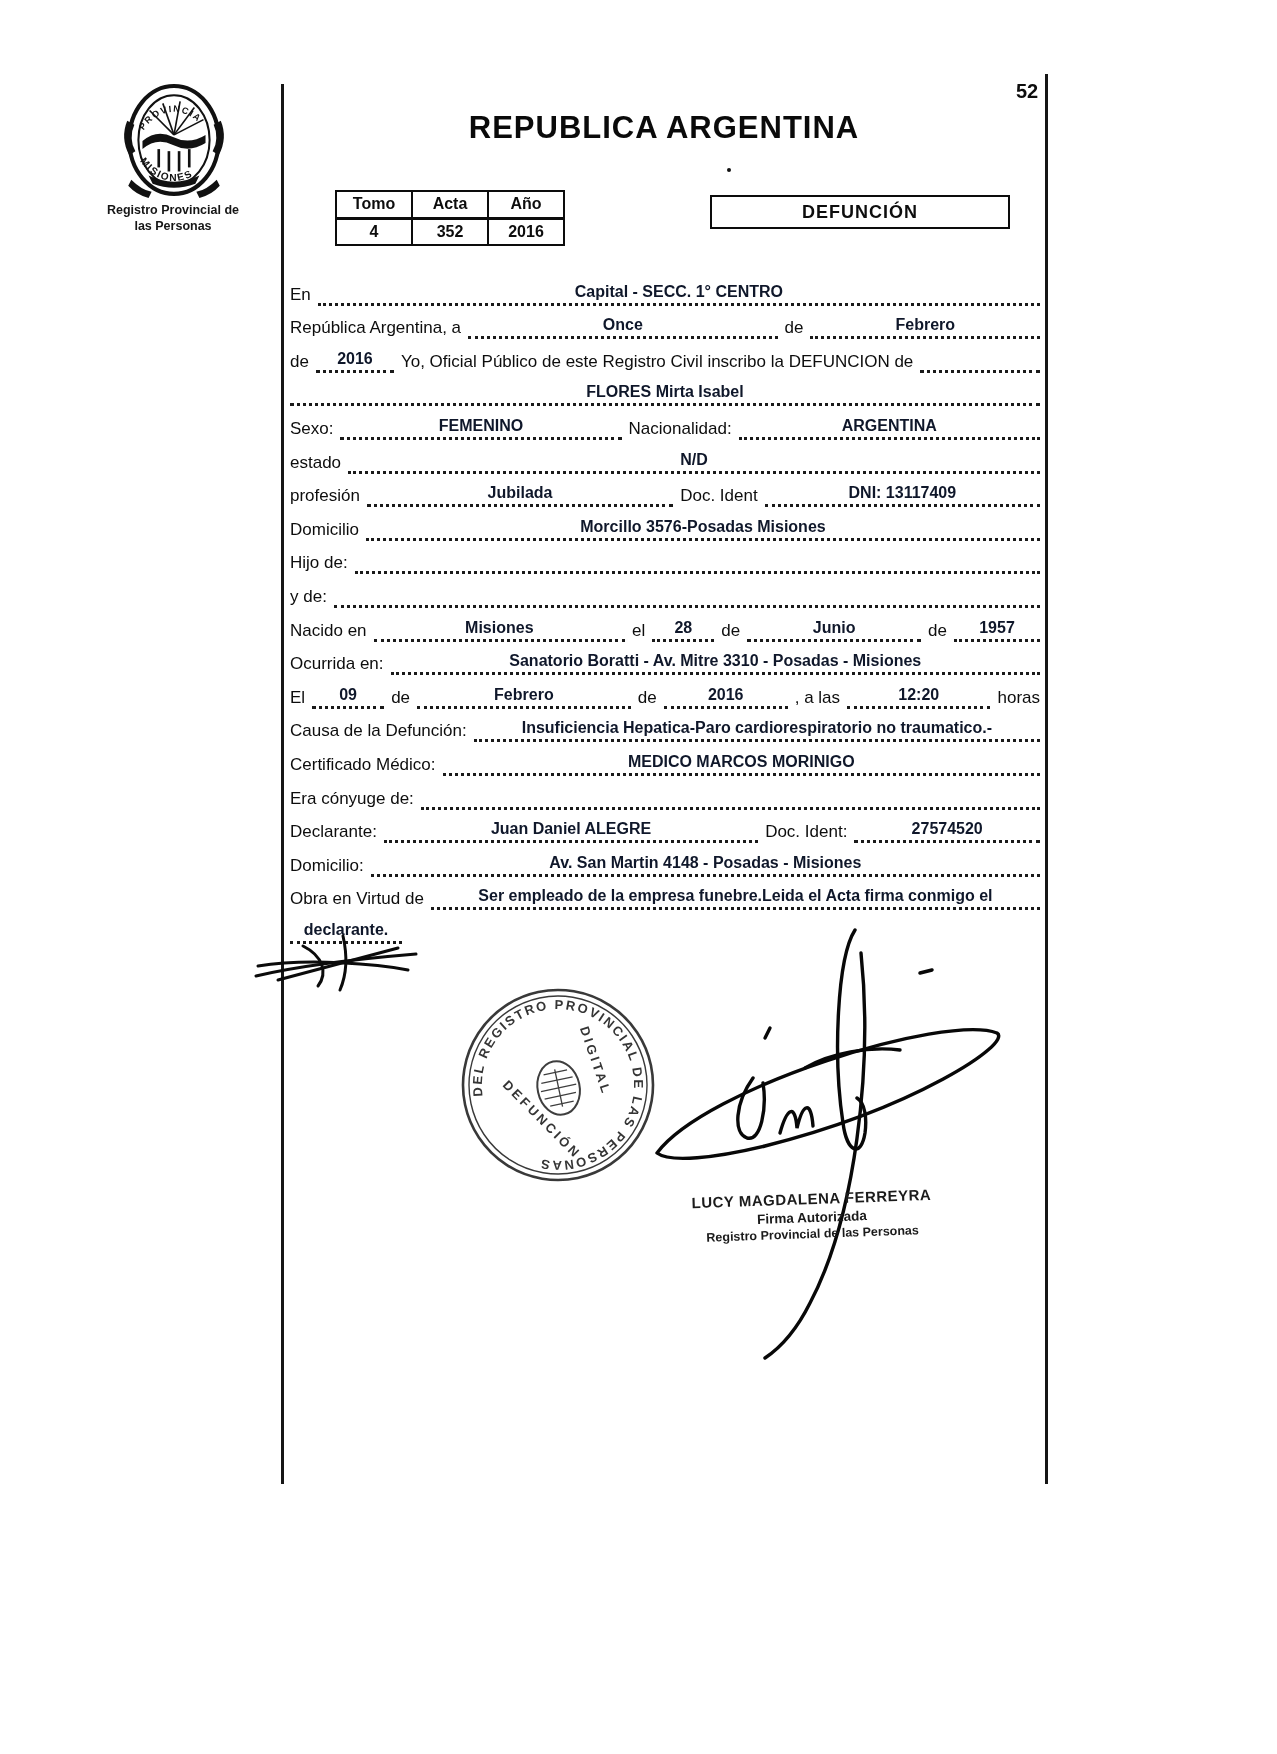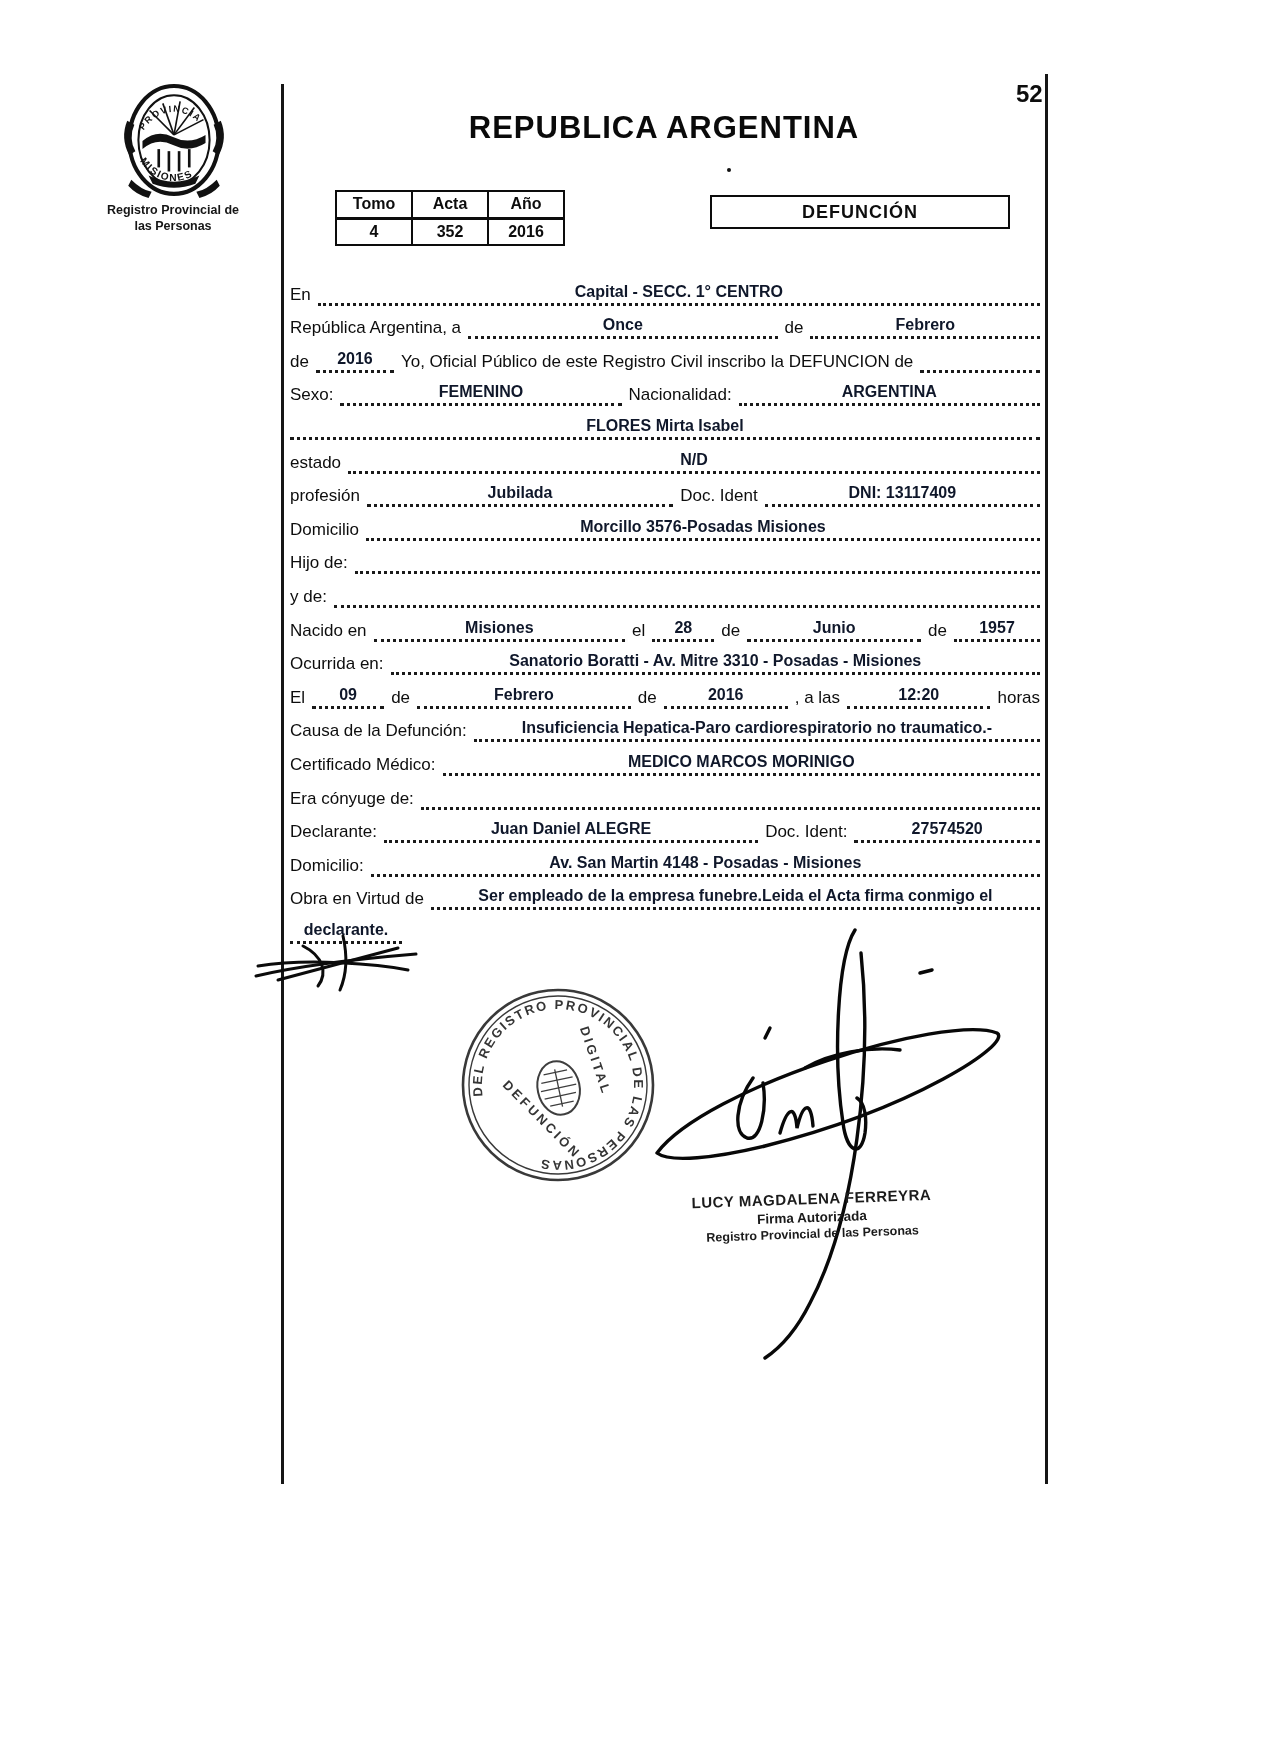"52" .page-number { font-size: 24px -> 20px }
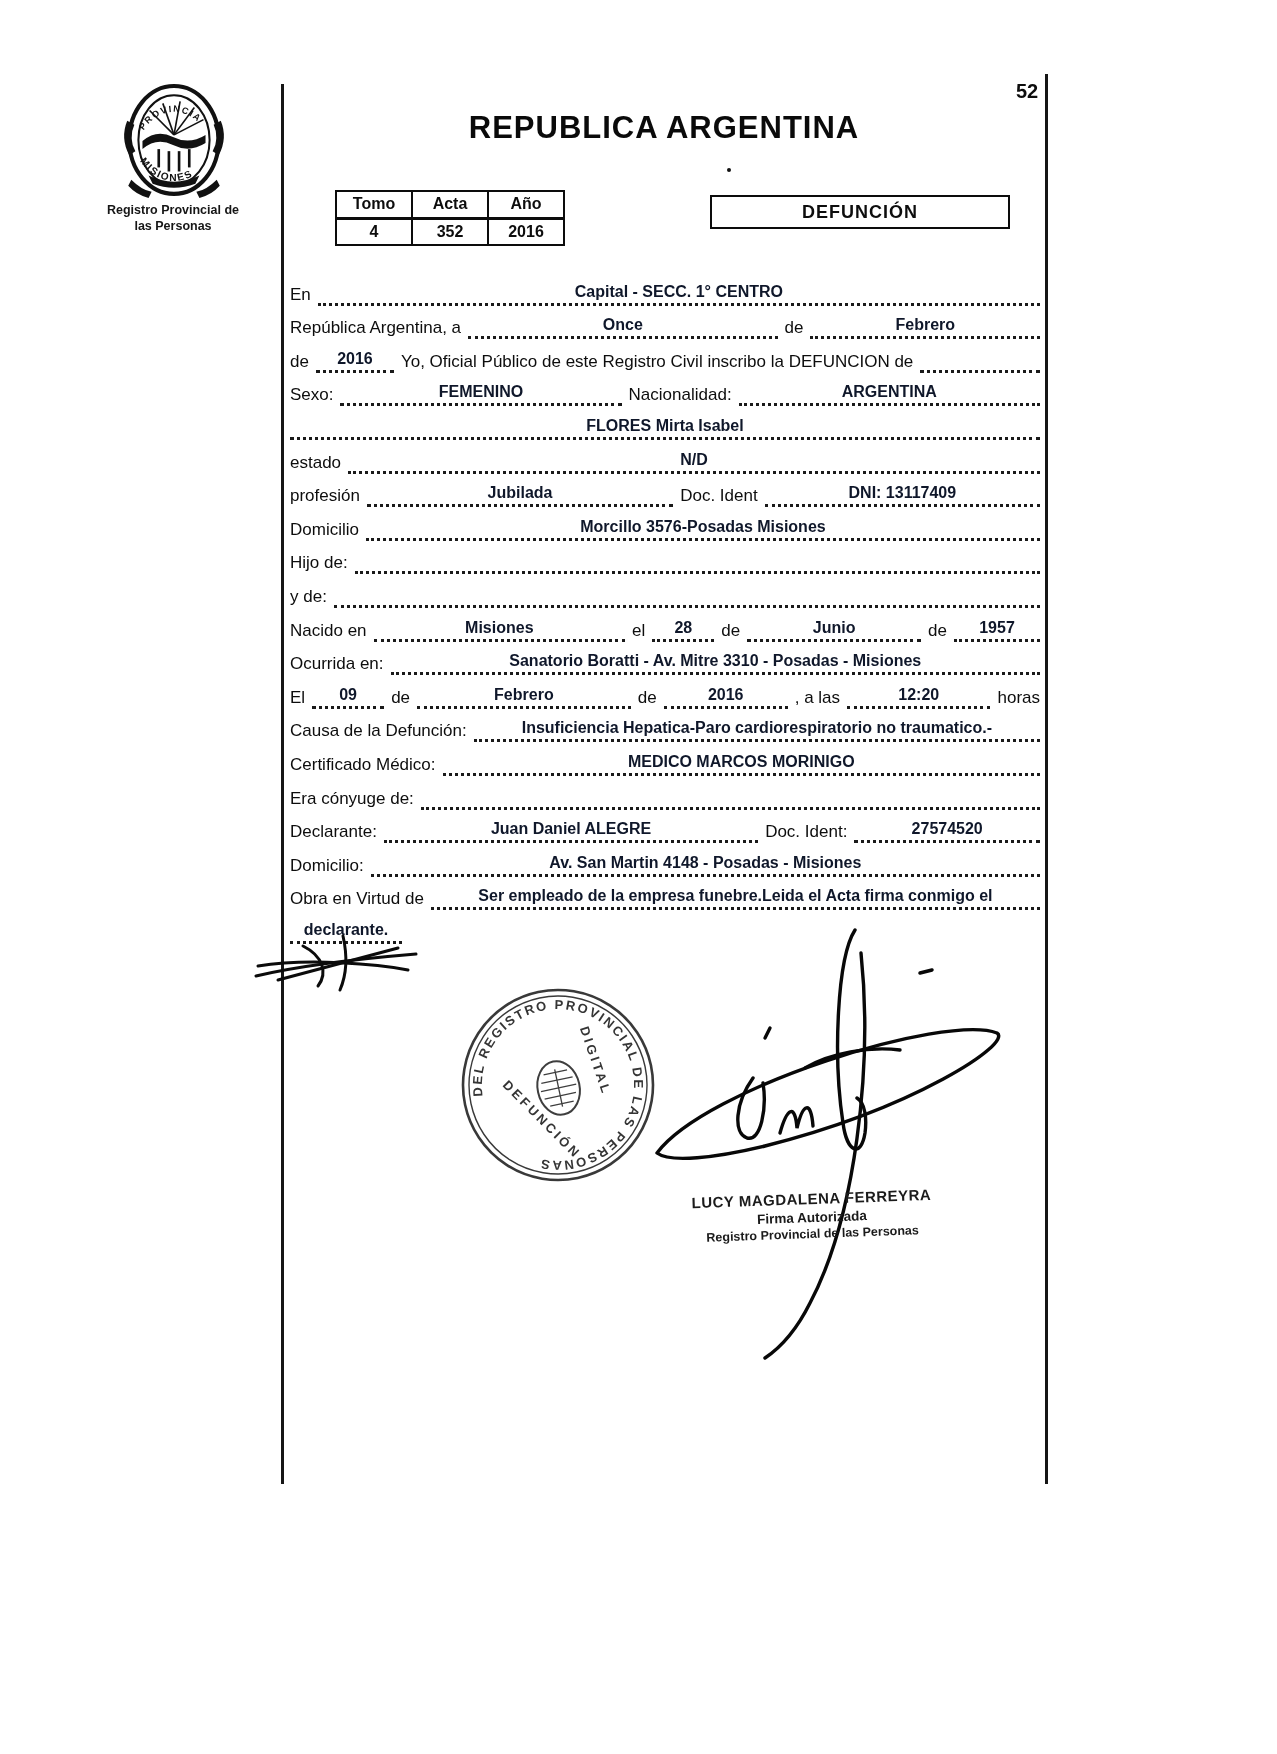"Sexo:" div.form-row { order: before "FLORES Mirta Isabel" -> after "FLORES Mirta Isabel" }
